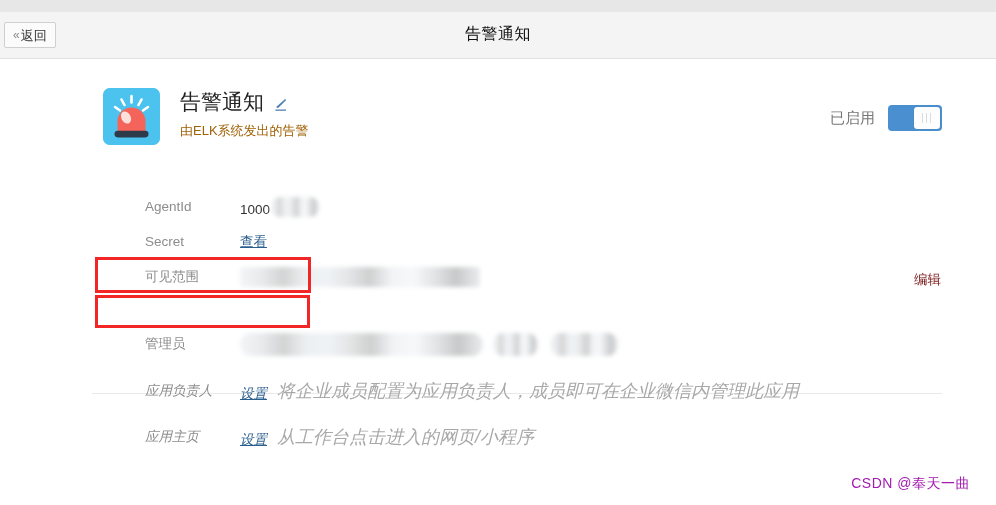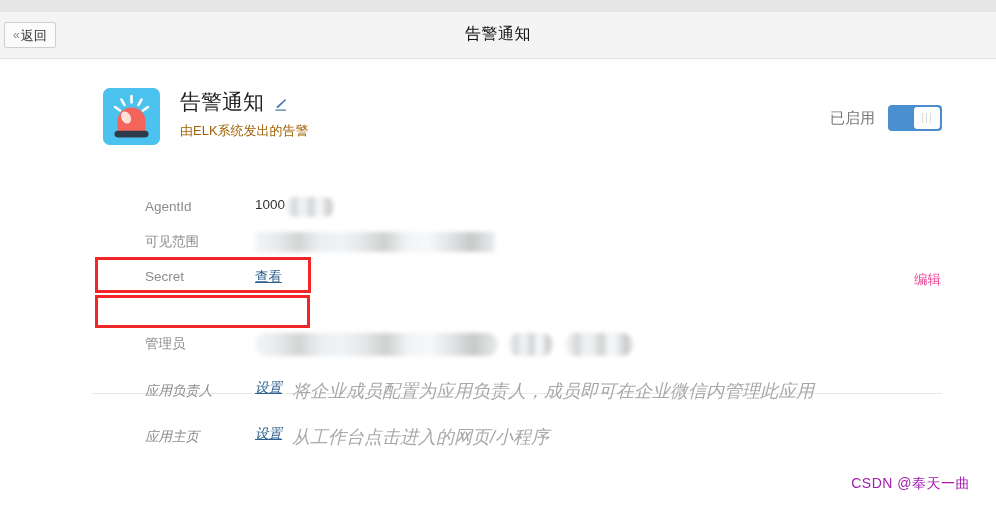"1000" .row .value { align-items: flex-start -> flex-end; left: 255px -> 240px }
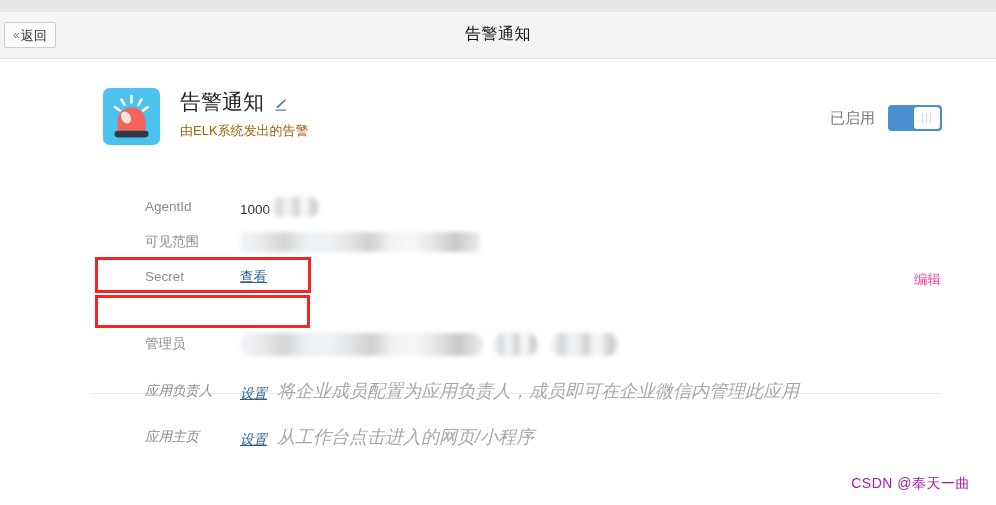"可见范围" div.row { order: before "Secret" -> after "Secret" }
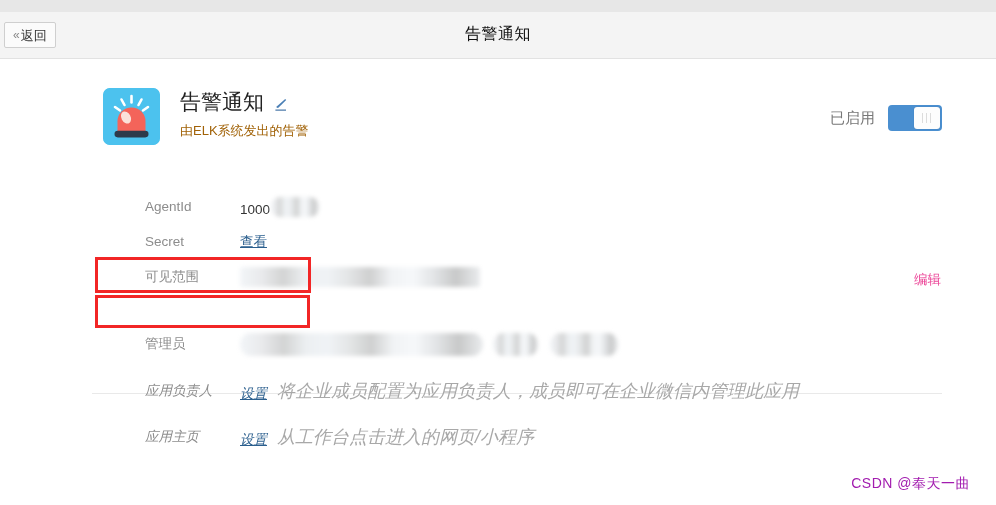"编辑" .edit-link { color: #ec4899 -> #7f1d1d }
